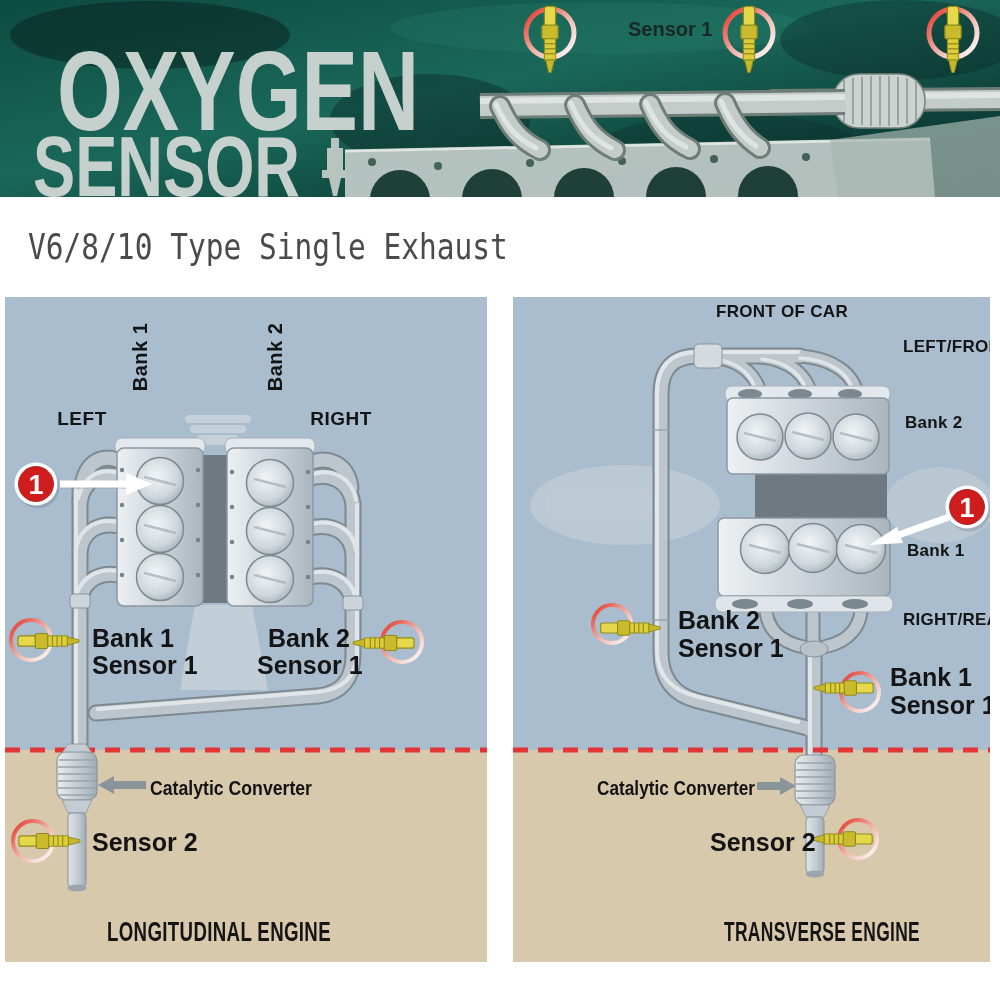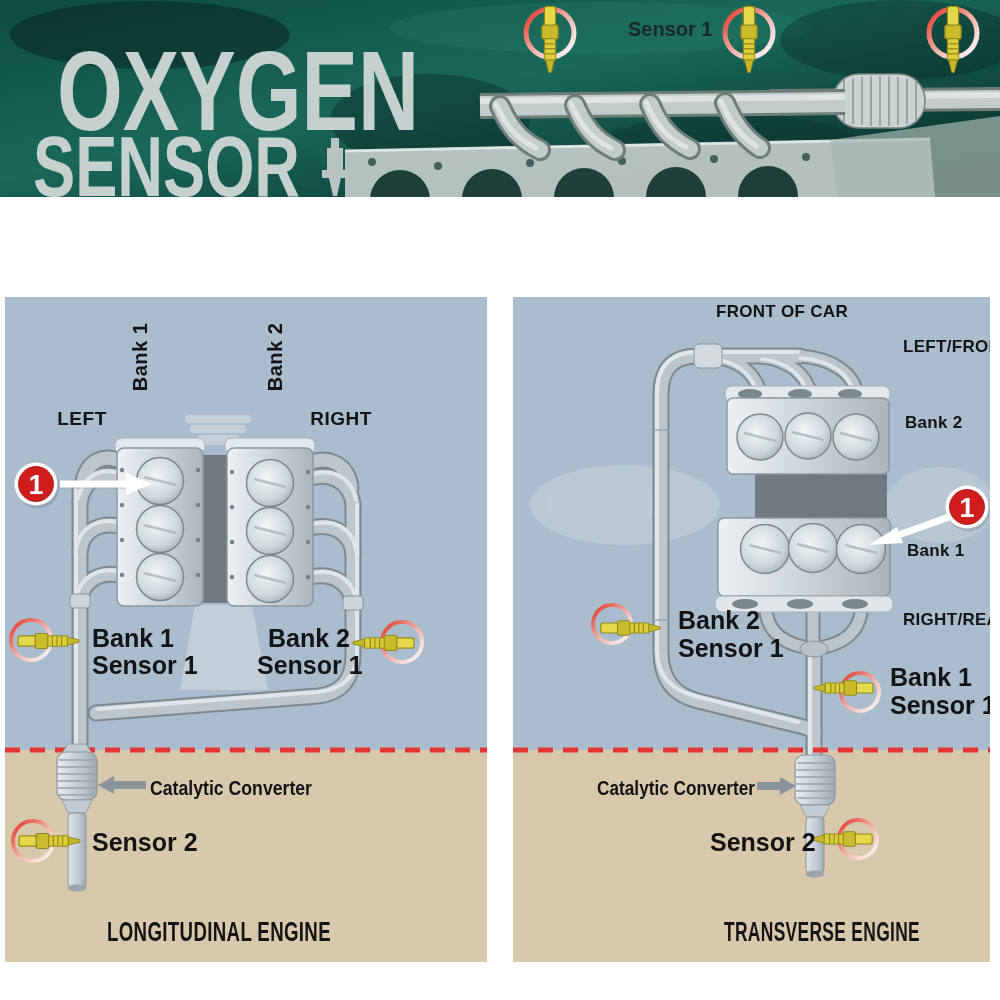"V6/8/10 Type Single Exhaust" div.heading-row { html: none -> <div> <h1>V6/8/10 Type Single Exhaust</h1> </div> }
